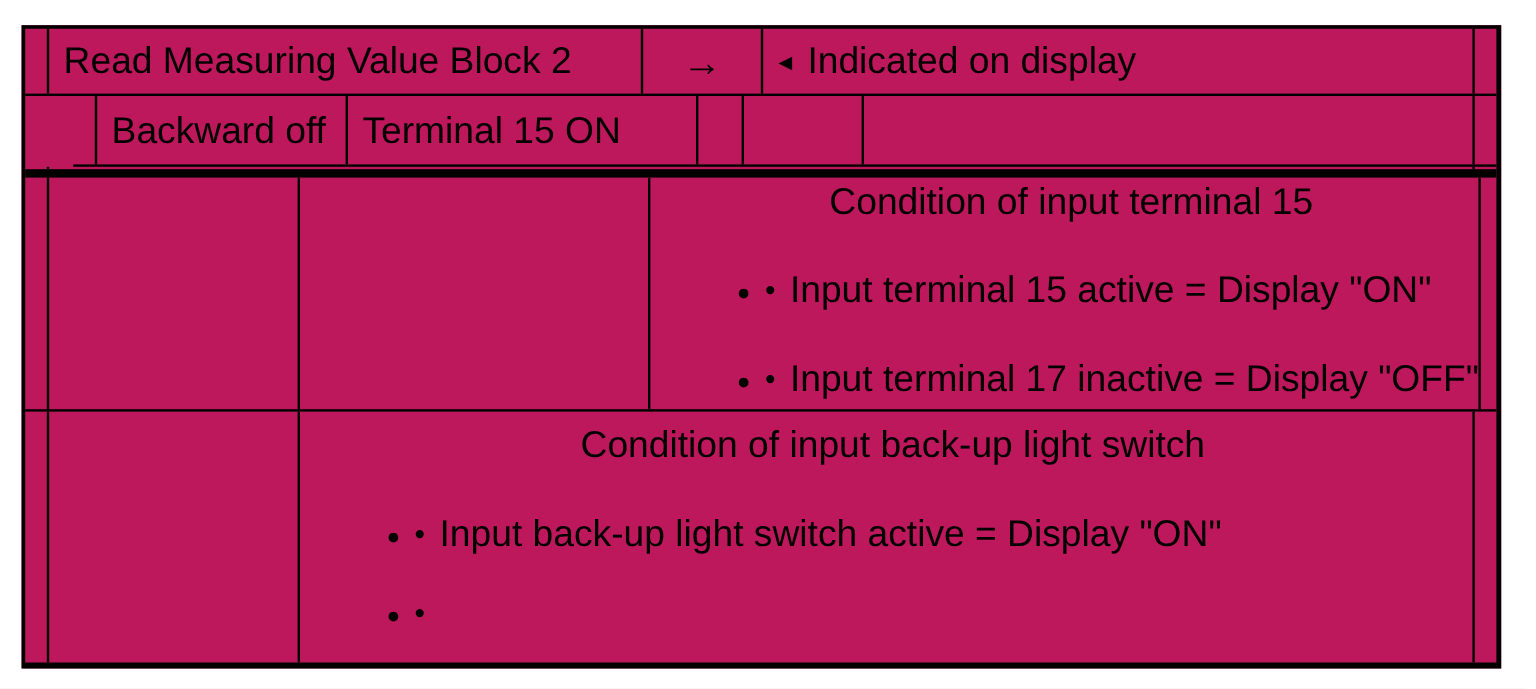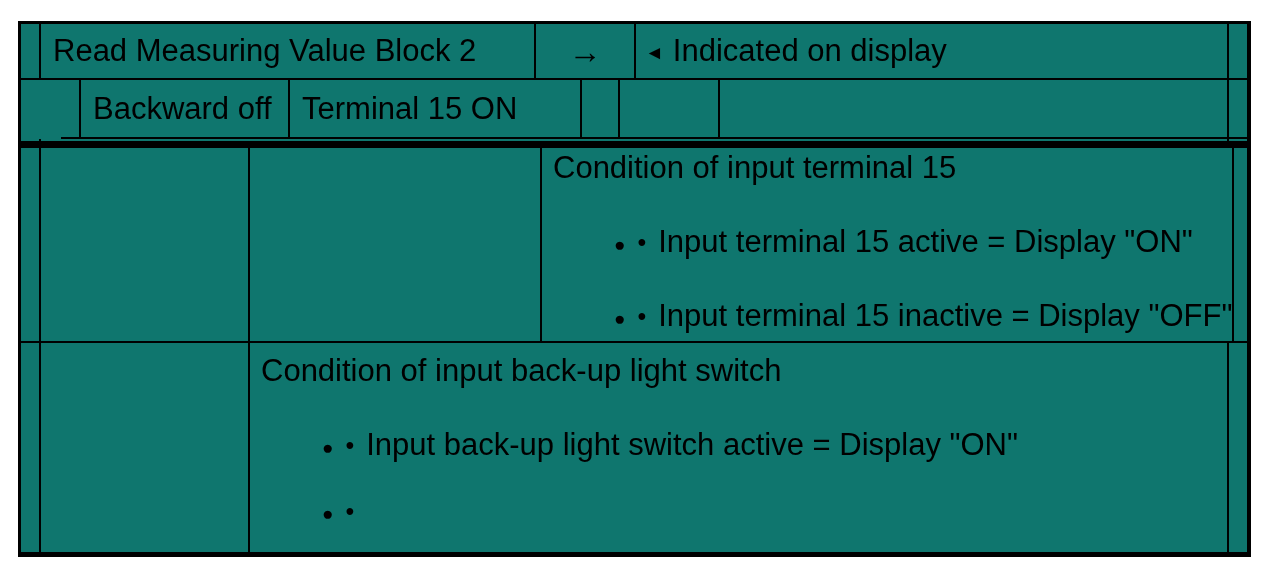"Read Measuring Value Block 2" .tbl { background: #0f766e -> #be185d }
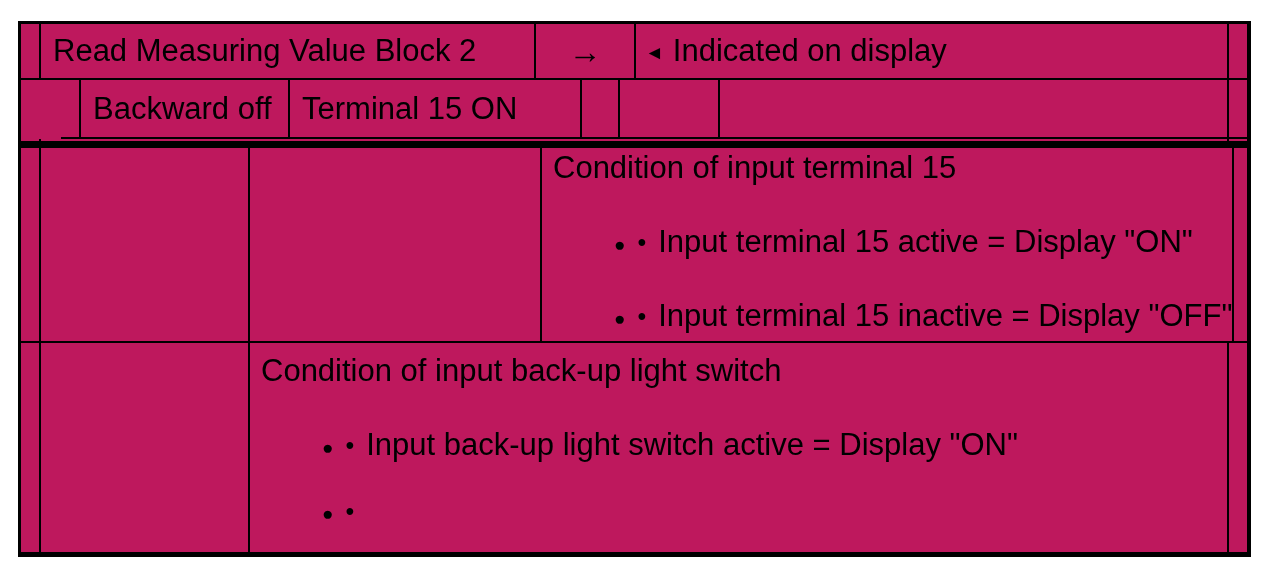"Condition of input terminal 15" .sectionCell { text-align: none -> center }
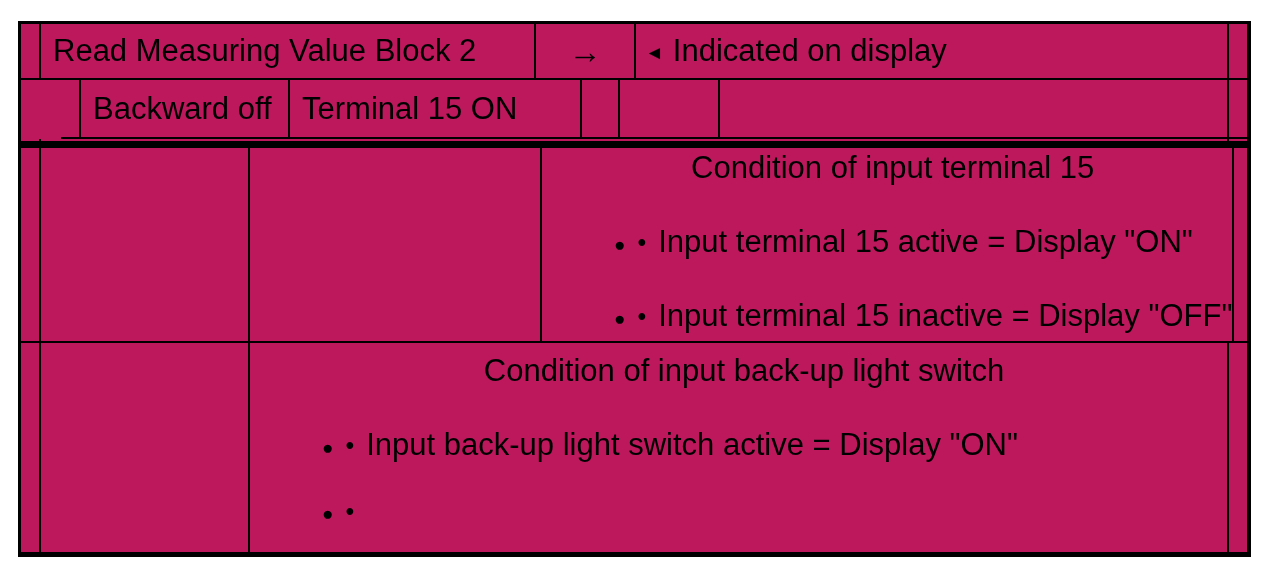"Input terminal 15 inactive =" span { text: 15 -> 17 }
